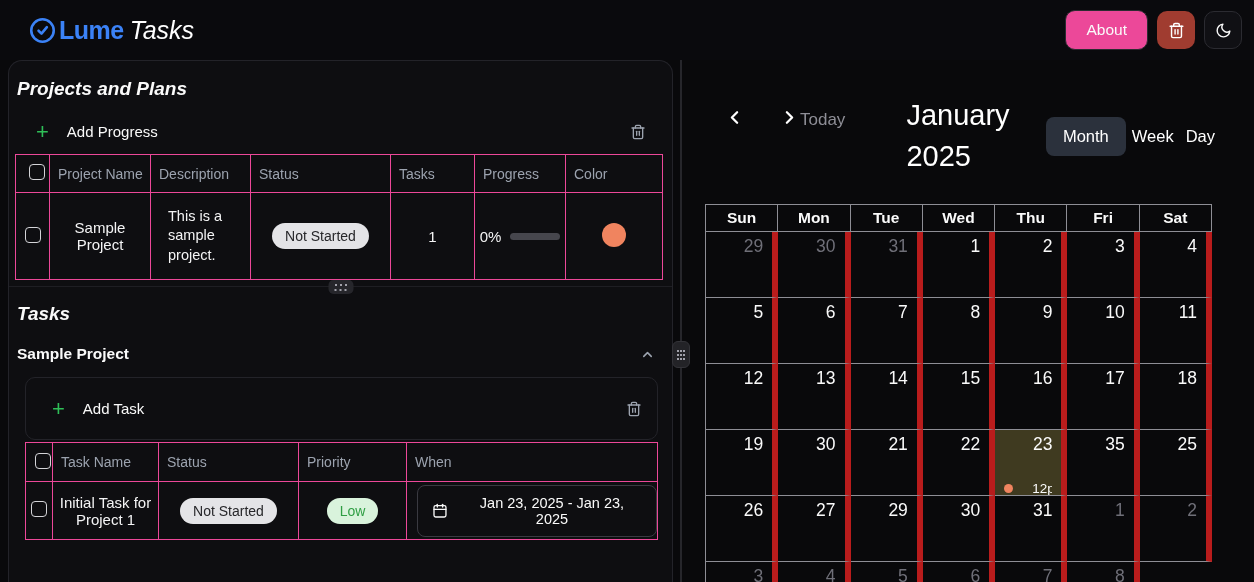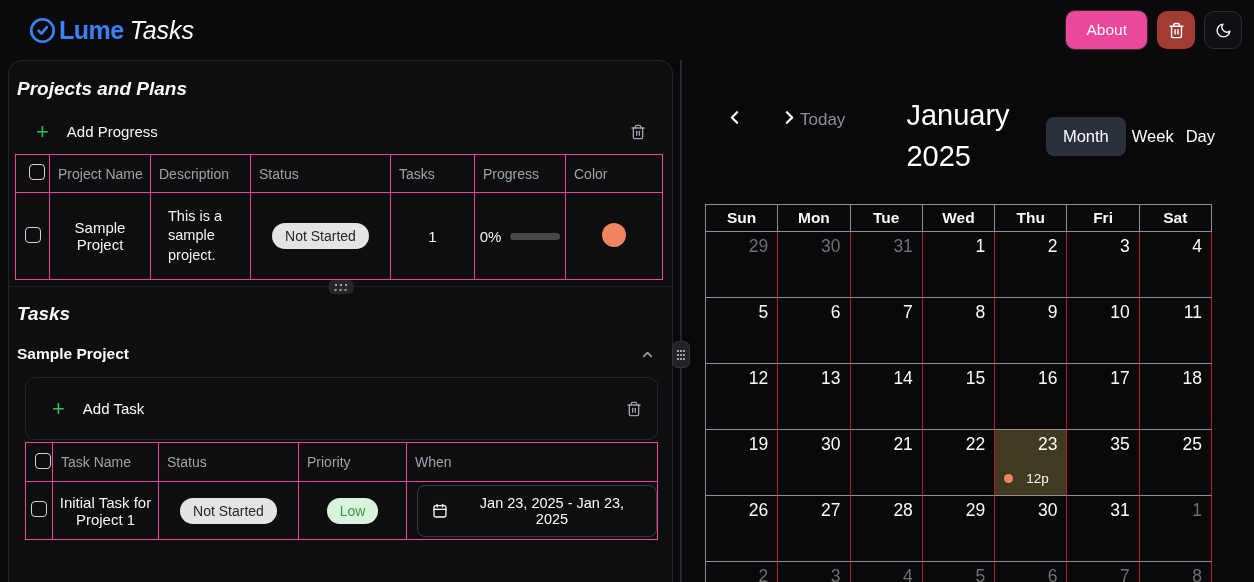"29" .cal-cell { border-right: 1px solid #b91c1c -> 6px solid #b91c1c }
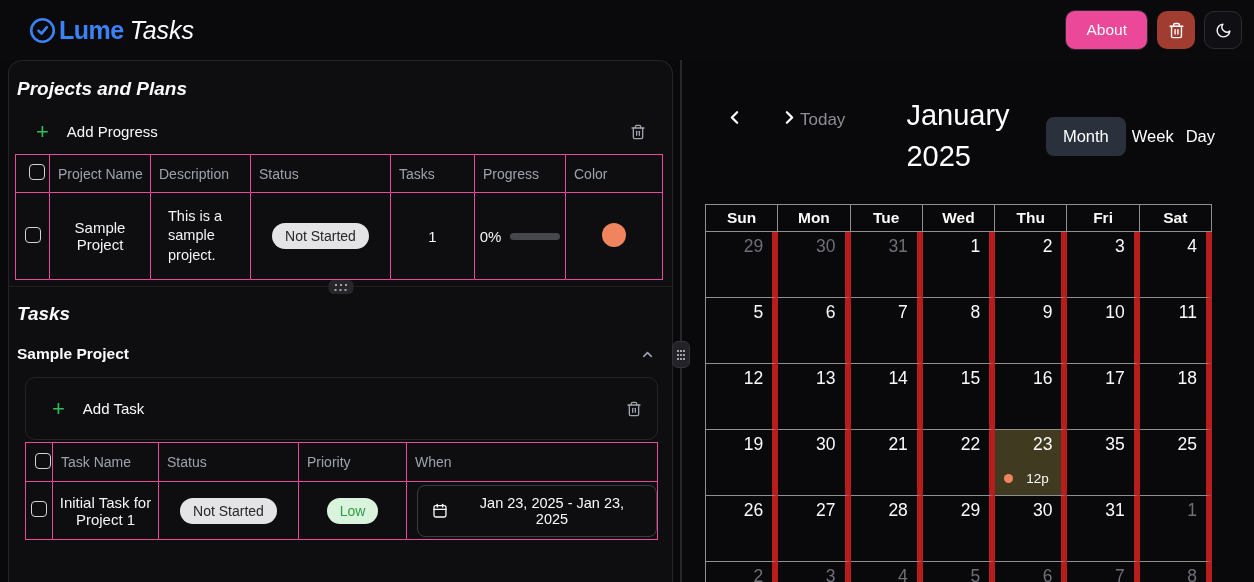"12p" .event { gap: 13px -> 19px; margin-top: 16px -> 26px }
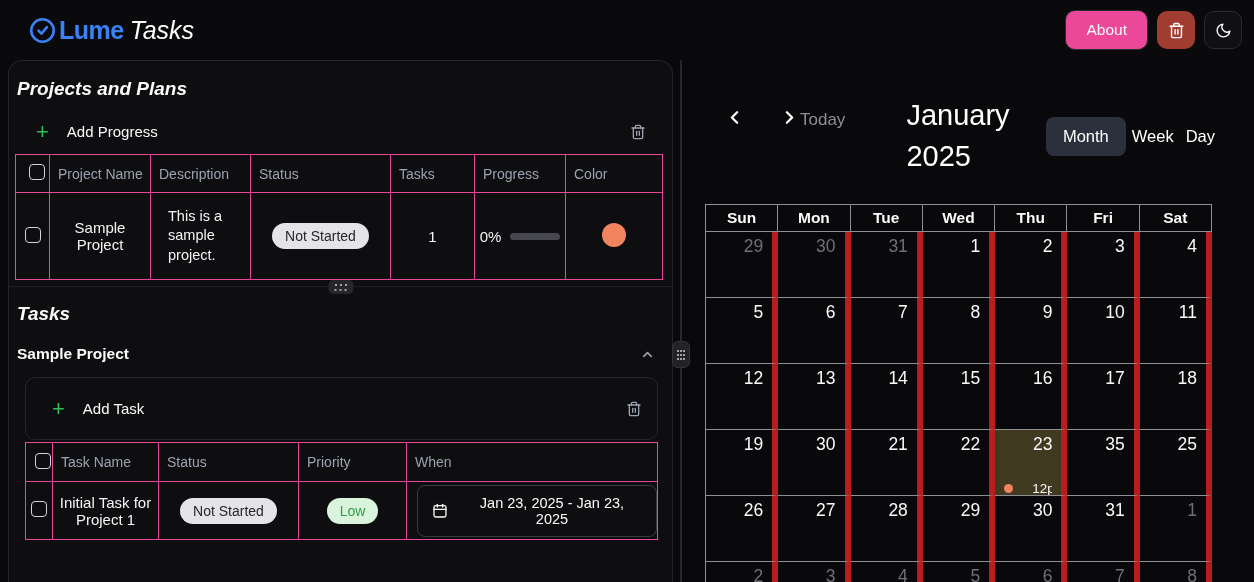"28" div.cal-cell { html: <div> <div>28</div> </div> -> none }
